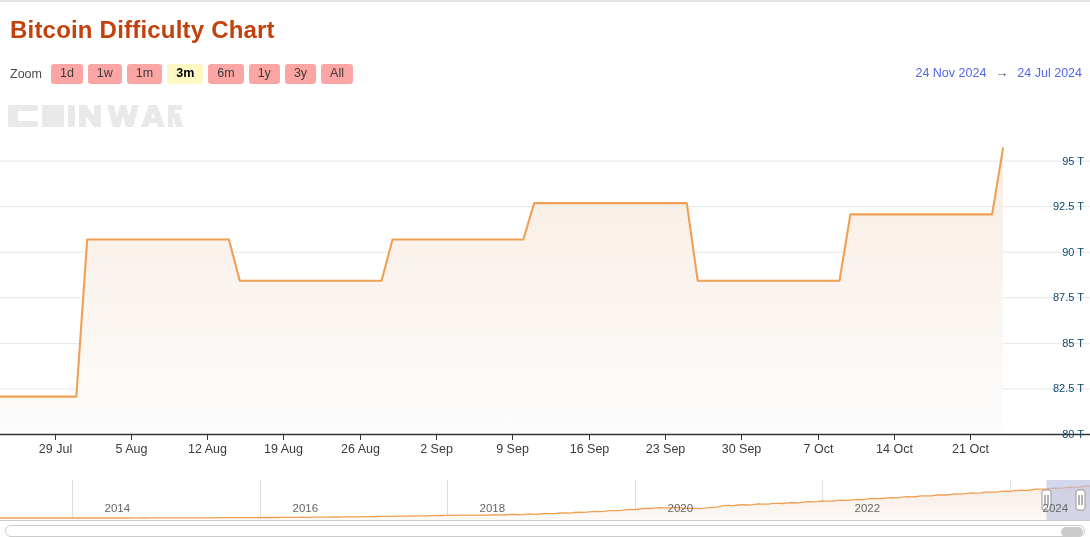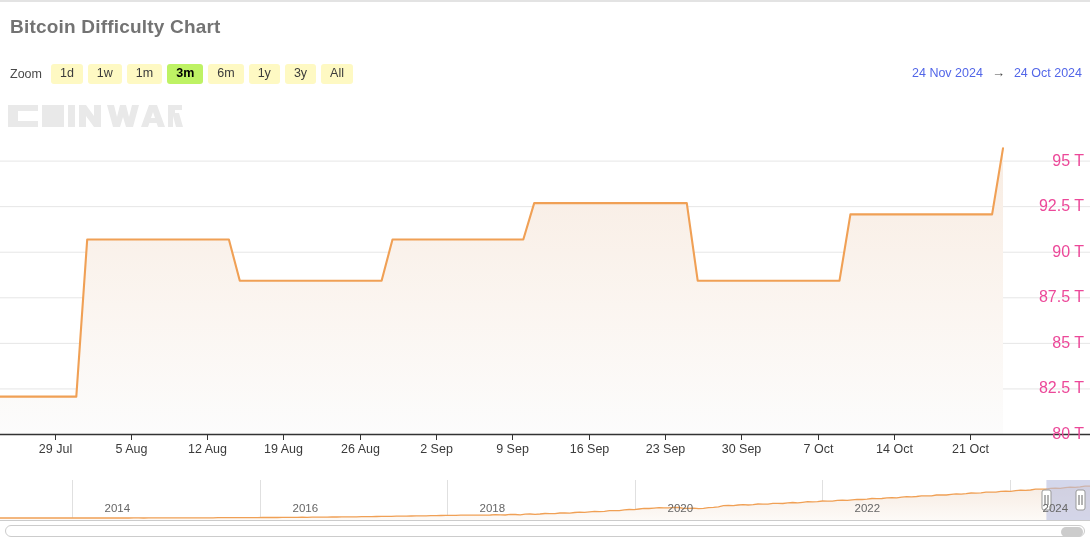"Bitcoin Difficulty Chart" .chart-title { color: #737373 -> #c2410c; font-size: 19px -> 24px }
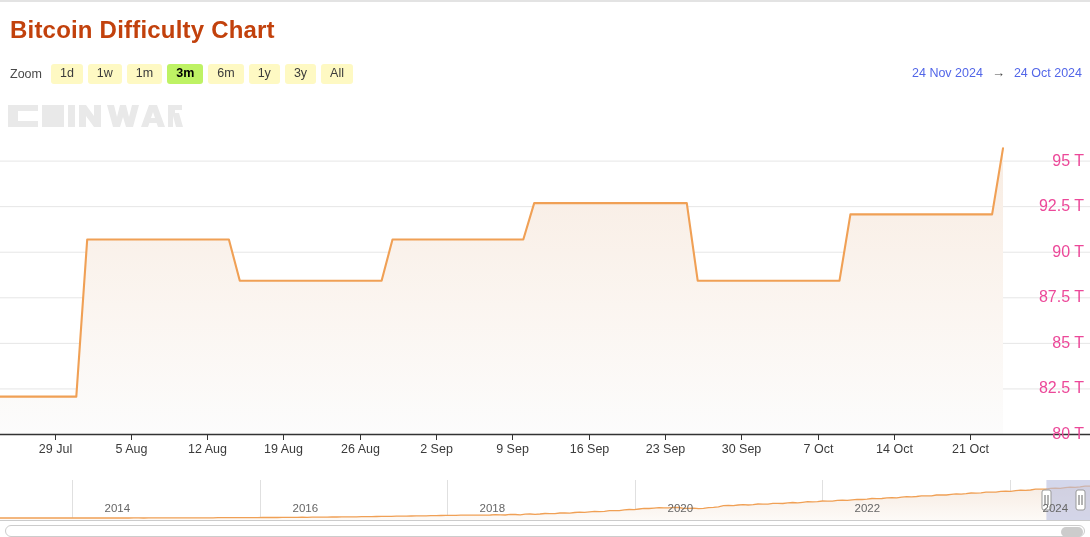"1d" .range-btn { background: #fef9c3 -> #fca5a5 }
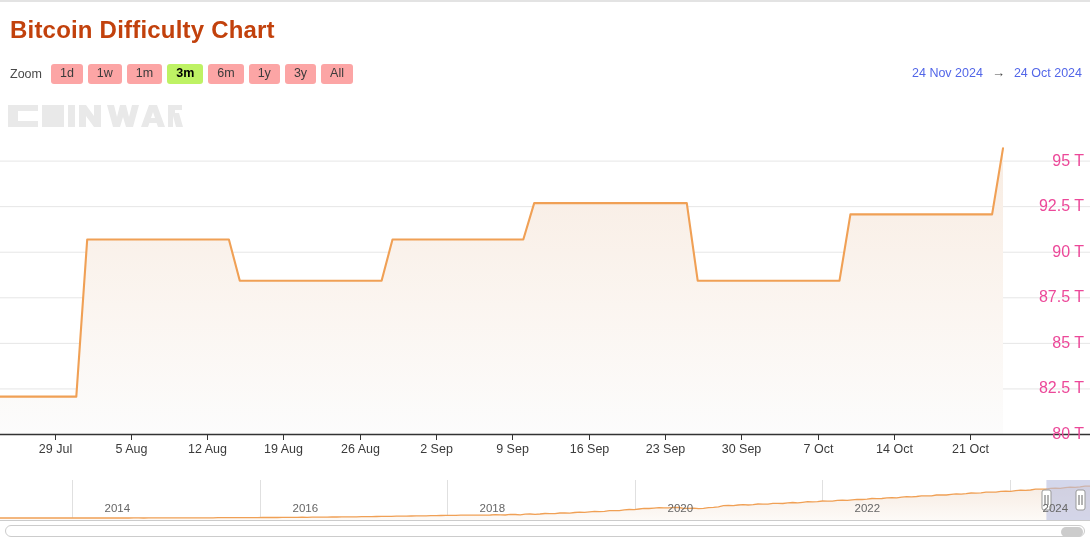"3m" .range-btn.selected { background: #bef264 -> #fef9c3 }
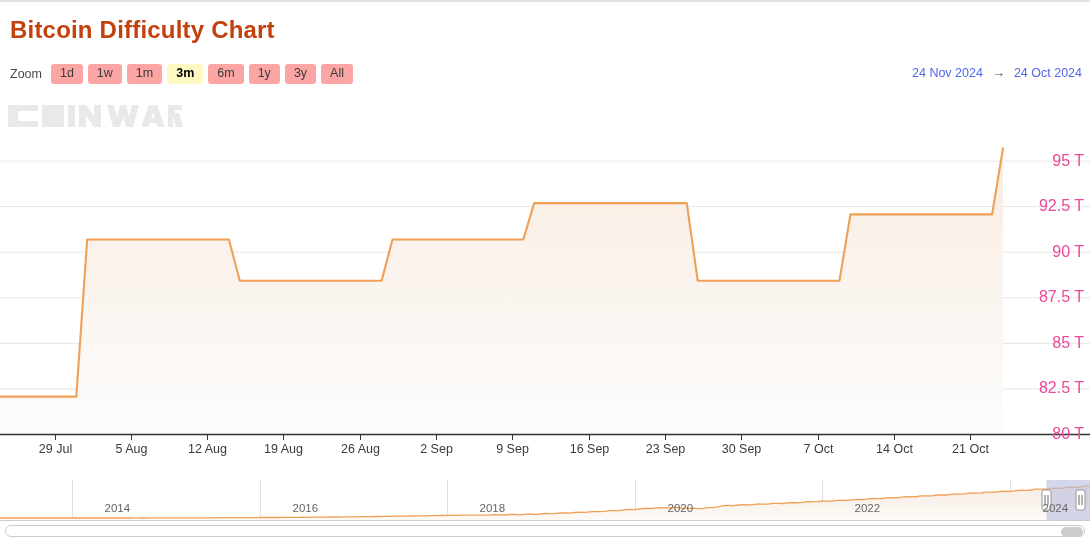"24 Oct 2024" span.date-val { text: Oct -> Jul }
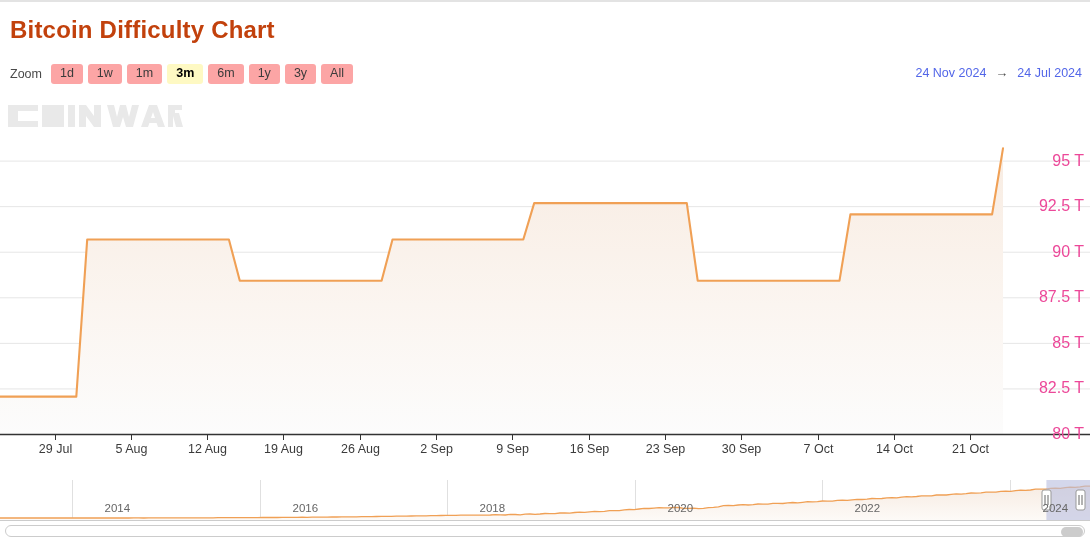"95 T" .y-label { color: #ec4899 -> #0c4a6e; font-size: 16px -> 11px }
